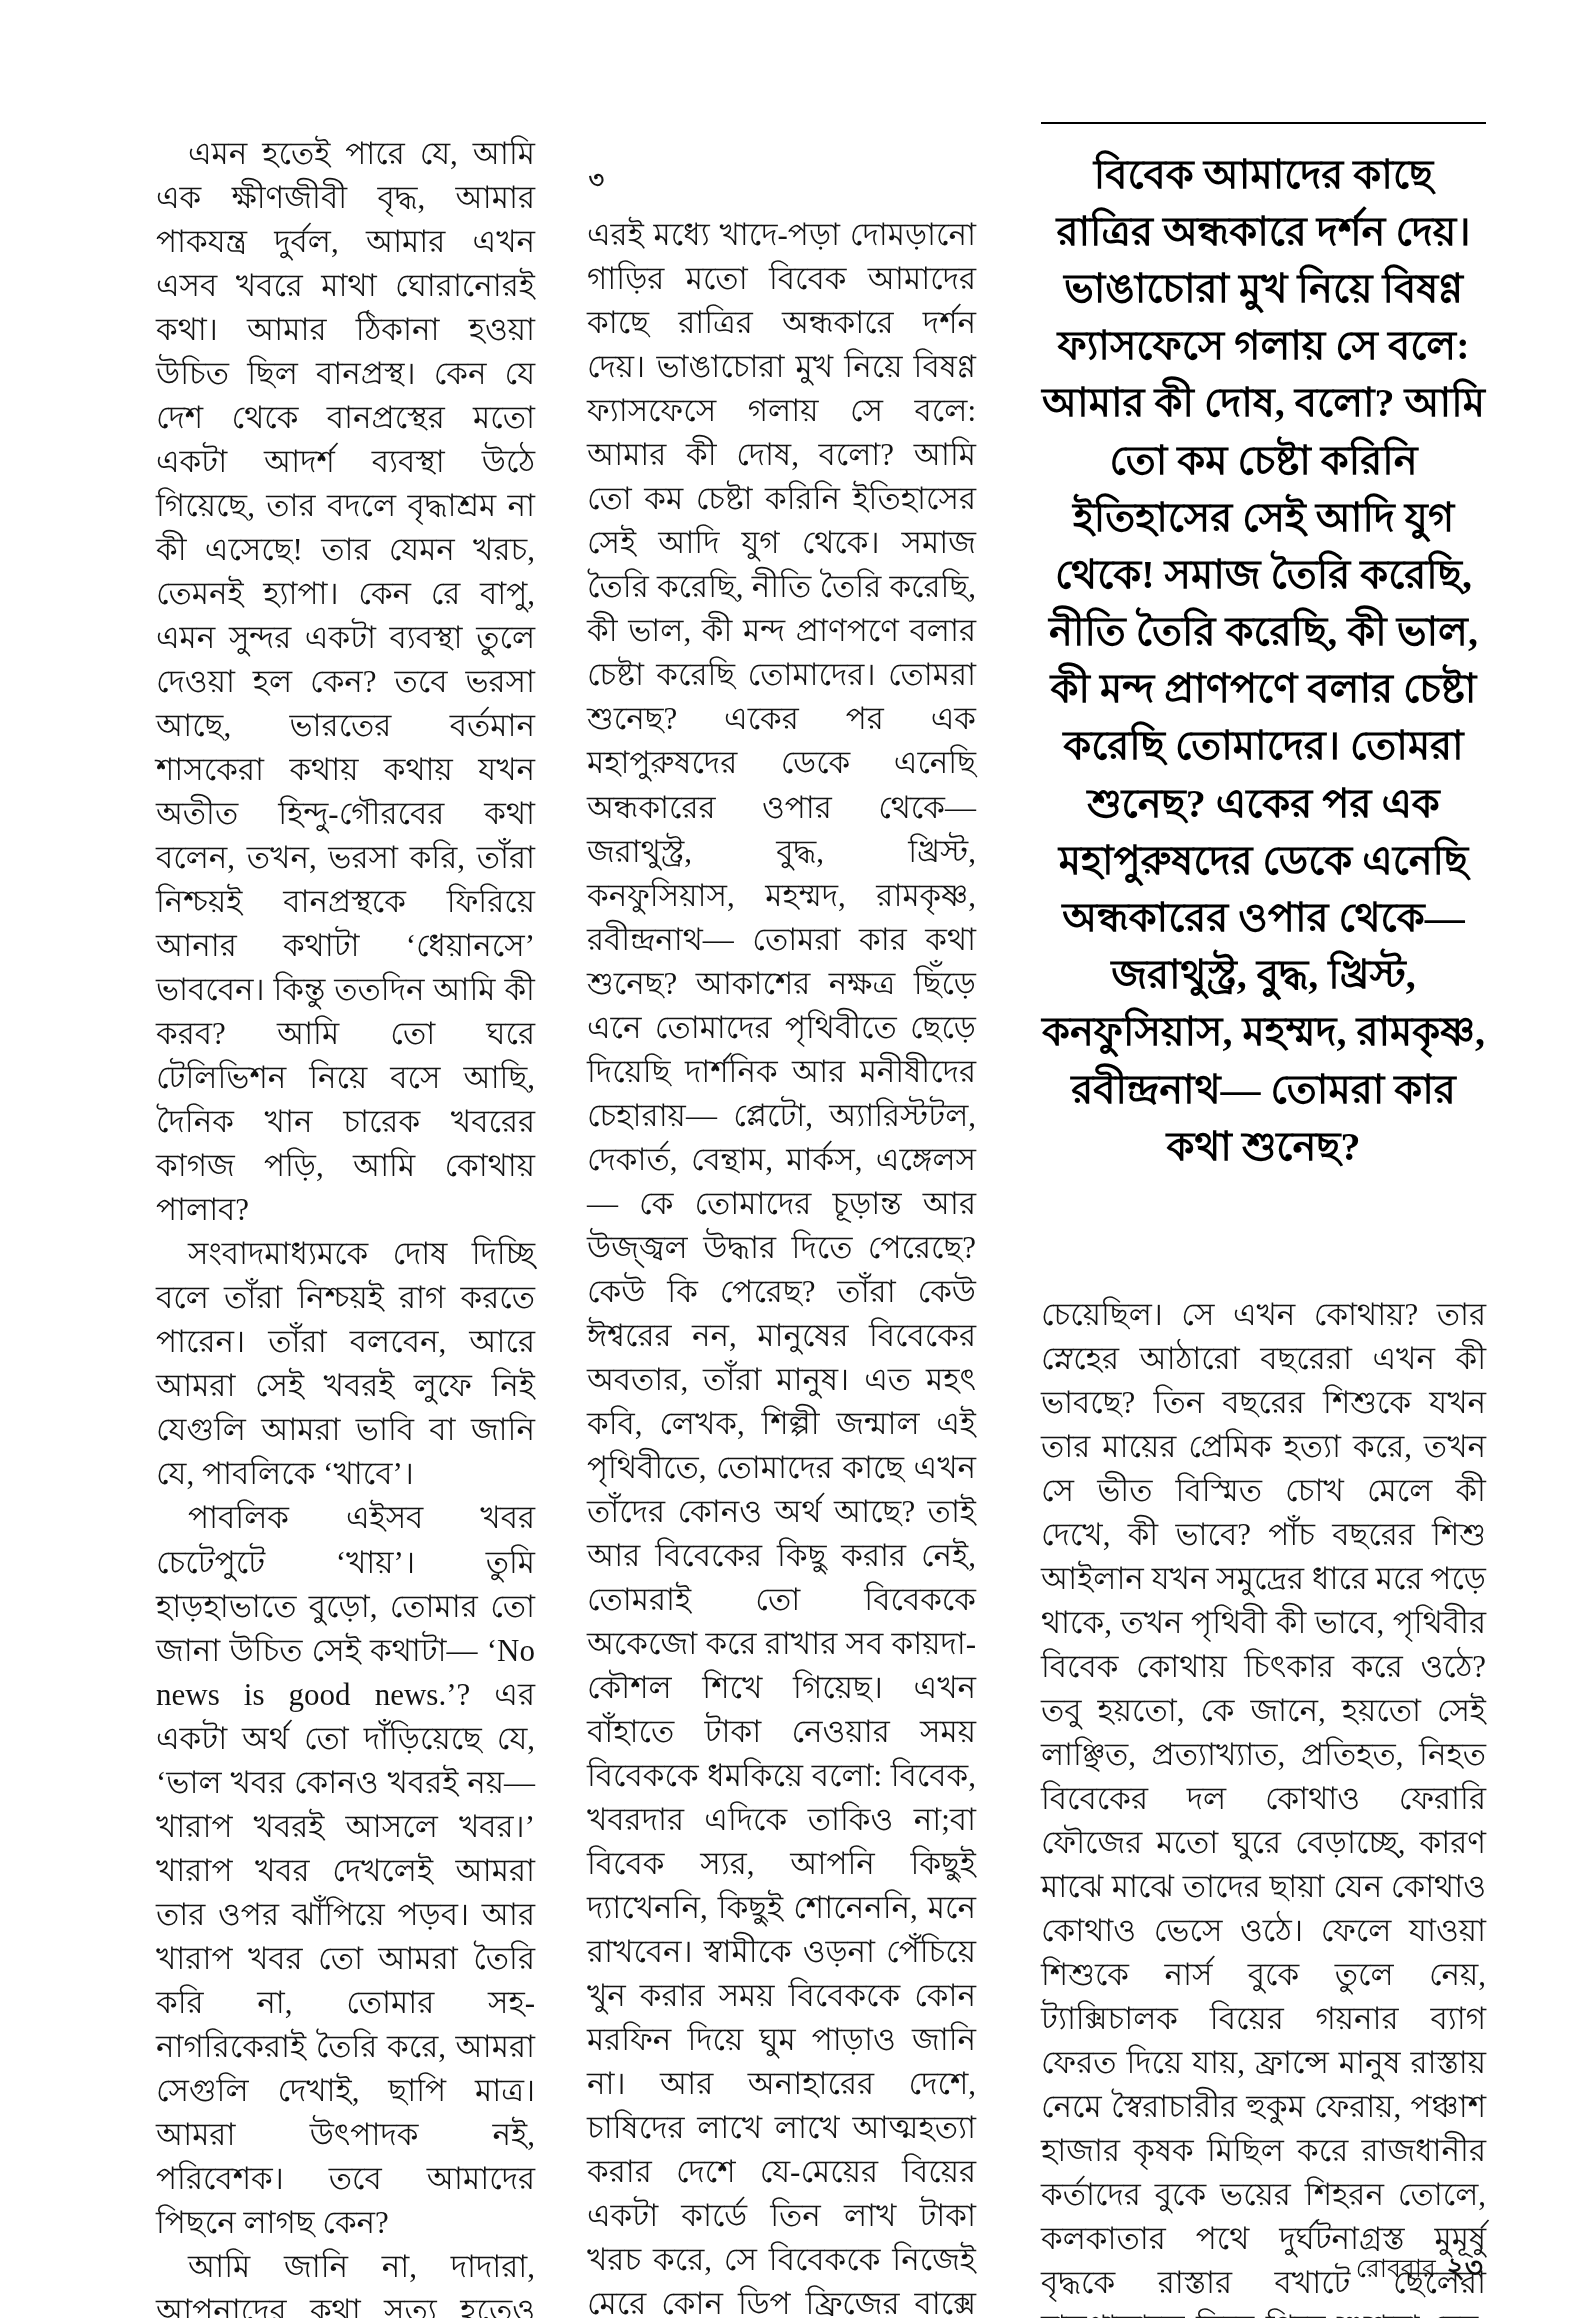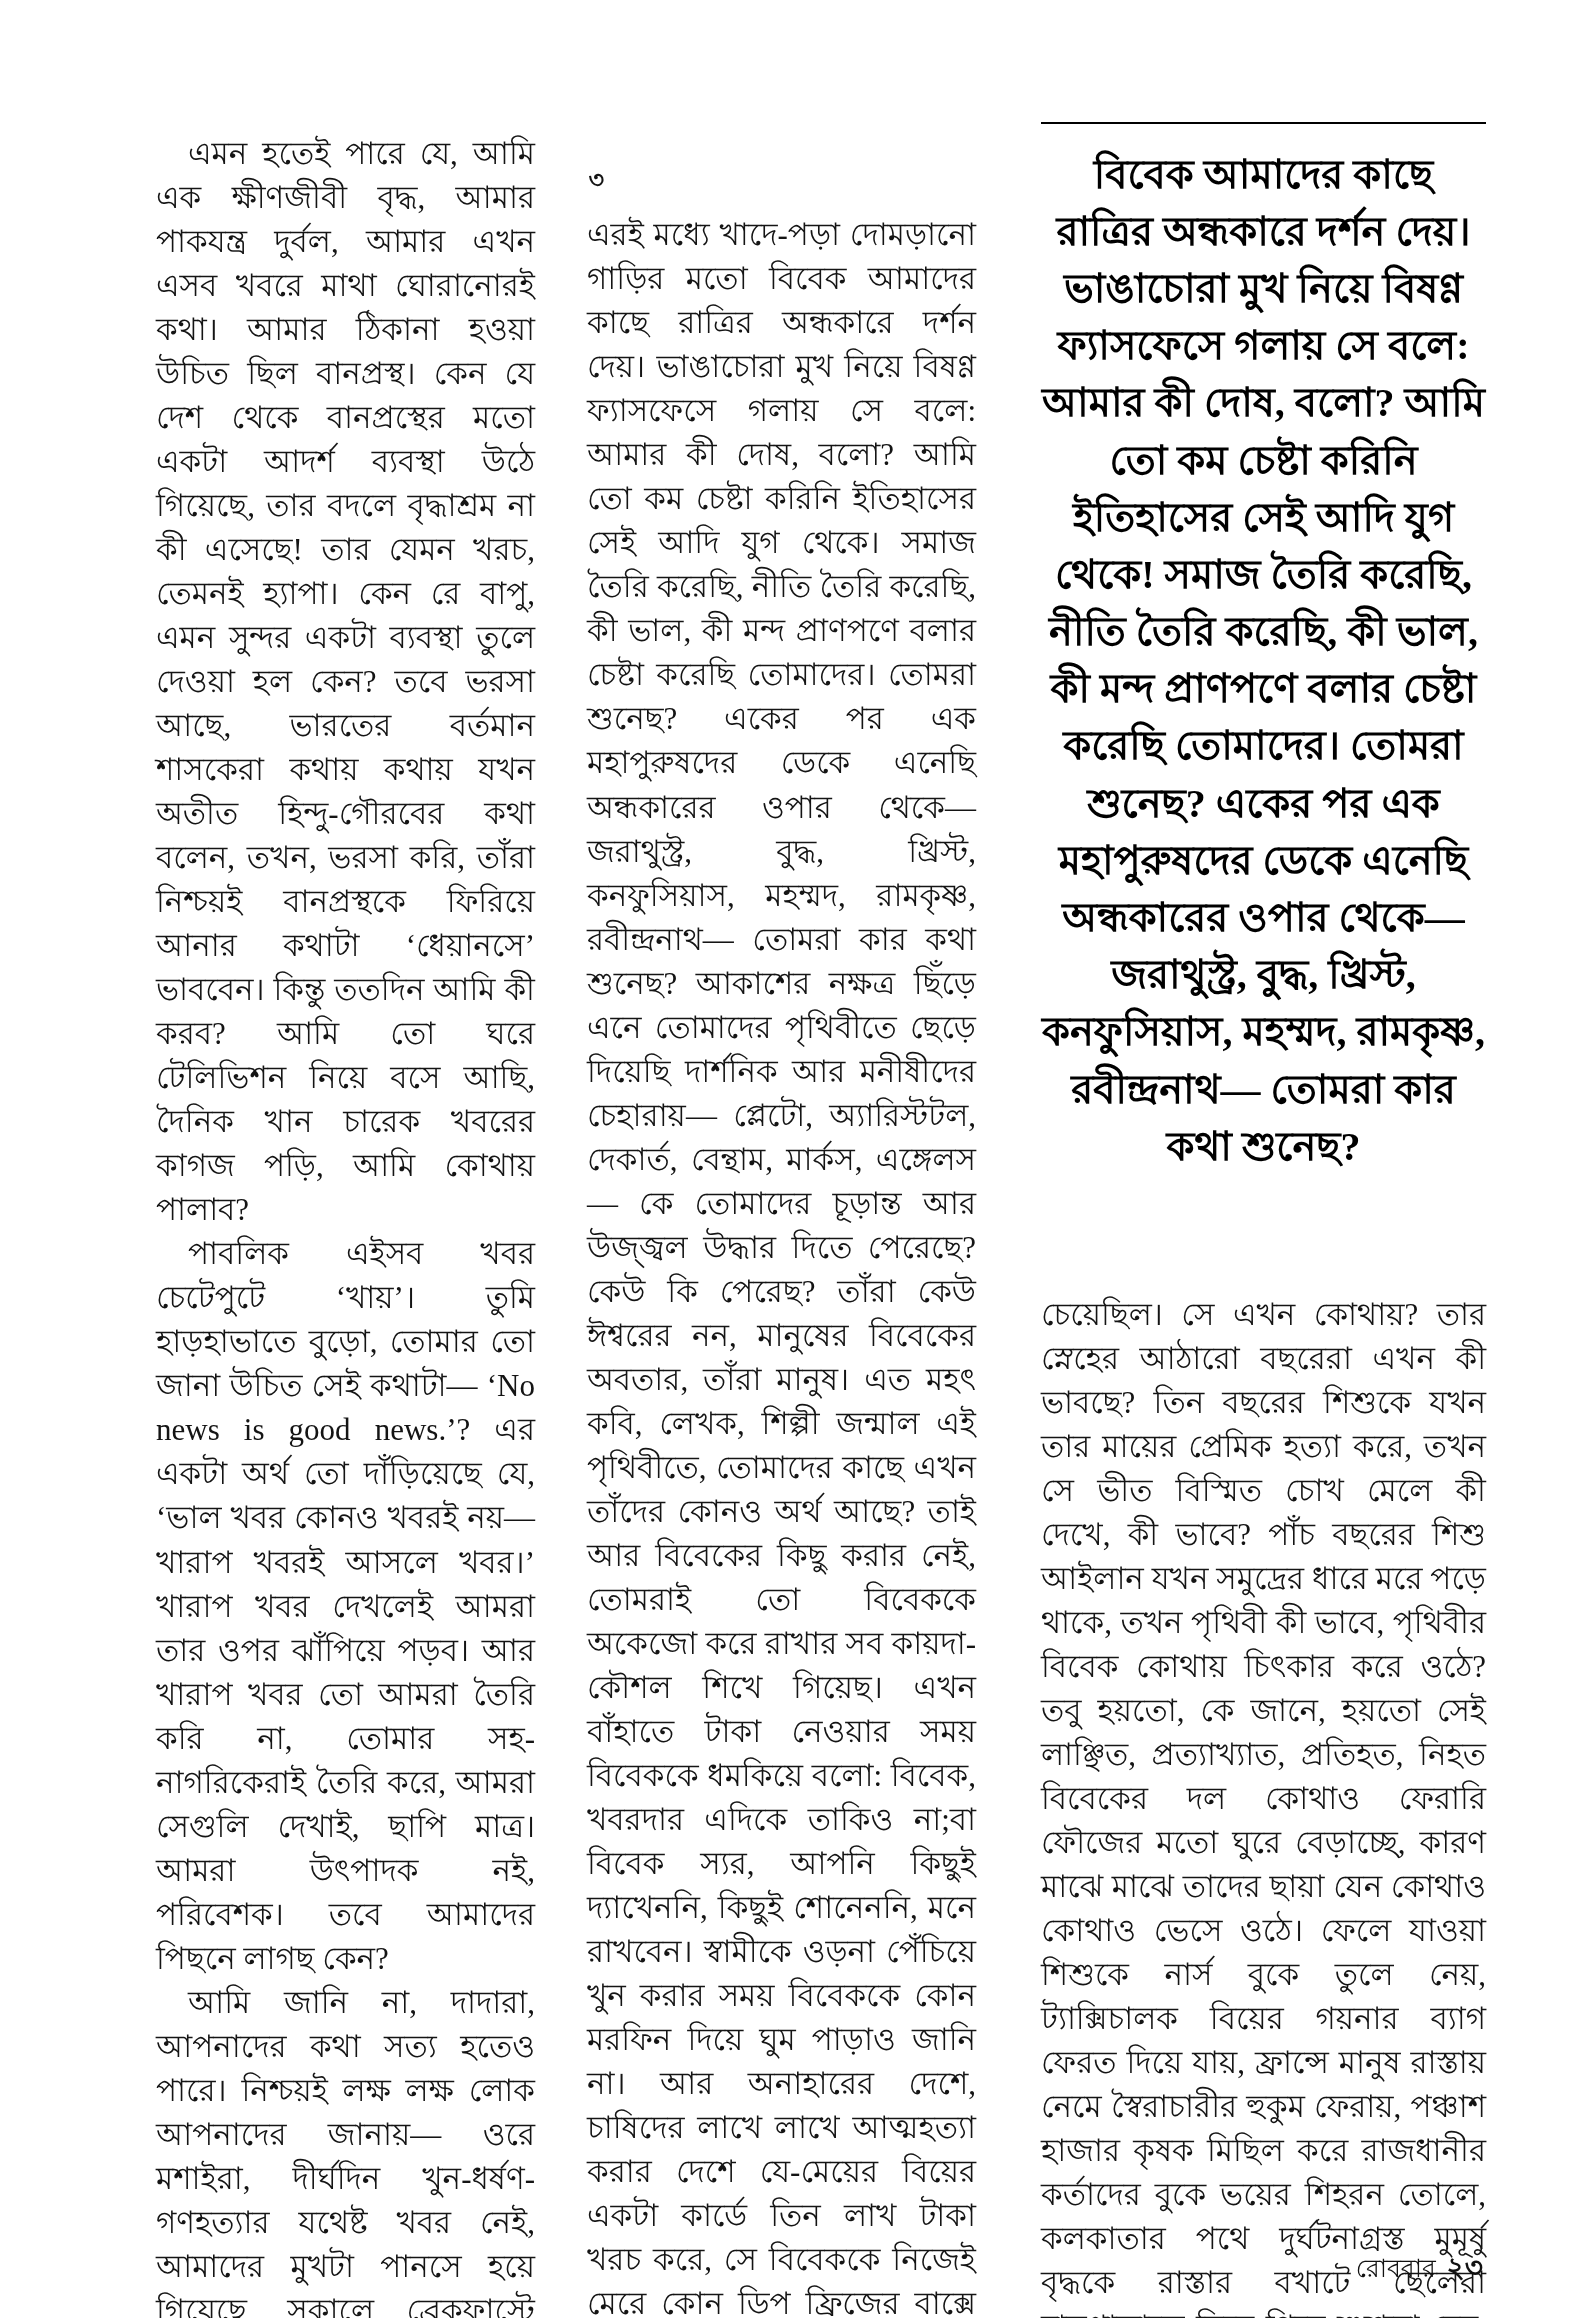"সংবাদমাধ্যমকে দোষ দিচ্ছি বলে তাঁরা" p.body-text { html: none -> <p>সংবাদমাধ্যমকে দোষ দিচ্ছি বলে তাঁরা নিশ্চয়ই রাগ করতে পারেন। তাঁরা বলবেন, আরে আমরা সেই খবরই লুফে নিই যেগুলি আমরা ভাবি বা জানি যে, পাবলিকে ‘খাবে’।</p> }
